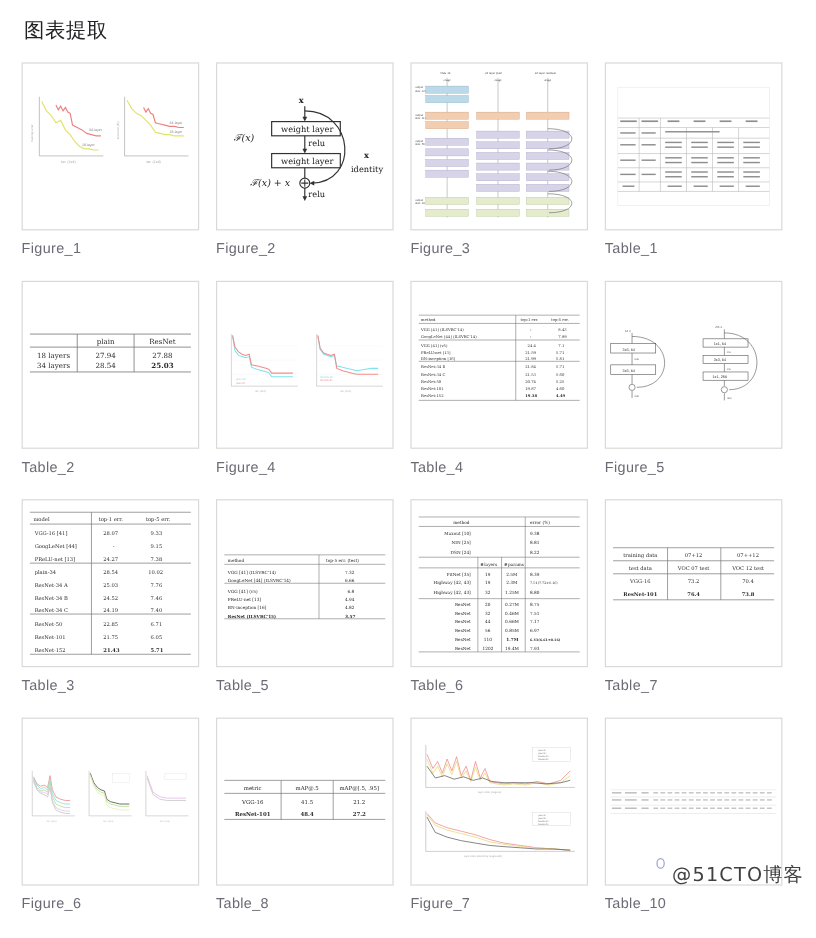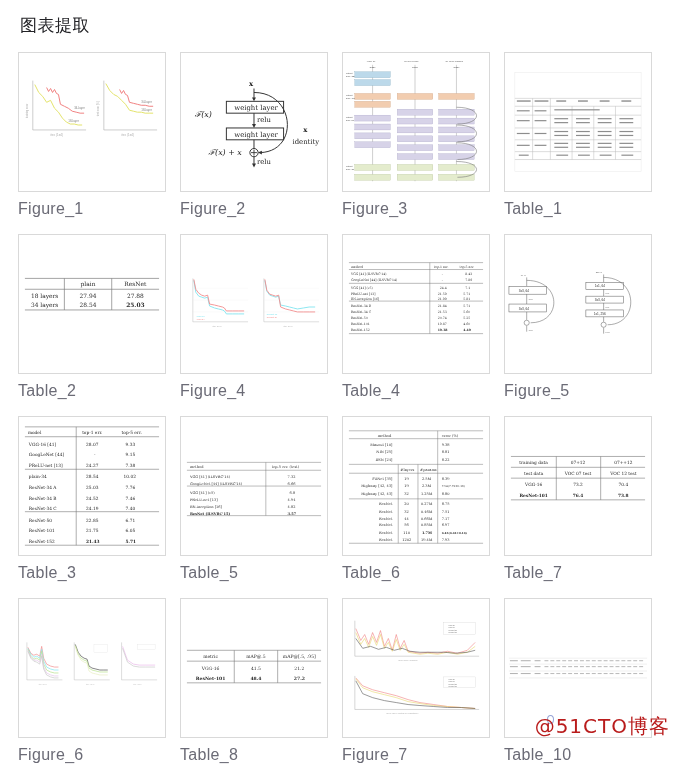"Figure_1" .caption { font-size: 16px -> 12px }
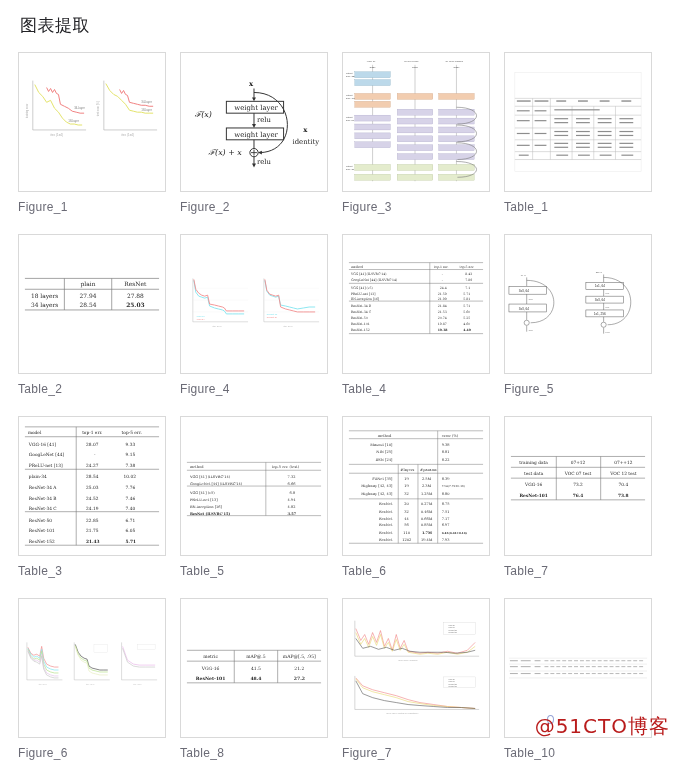"@51CTO博客" .watermark { color: #b91c1c -> #404040; font-size: 20px -> 16px }
